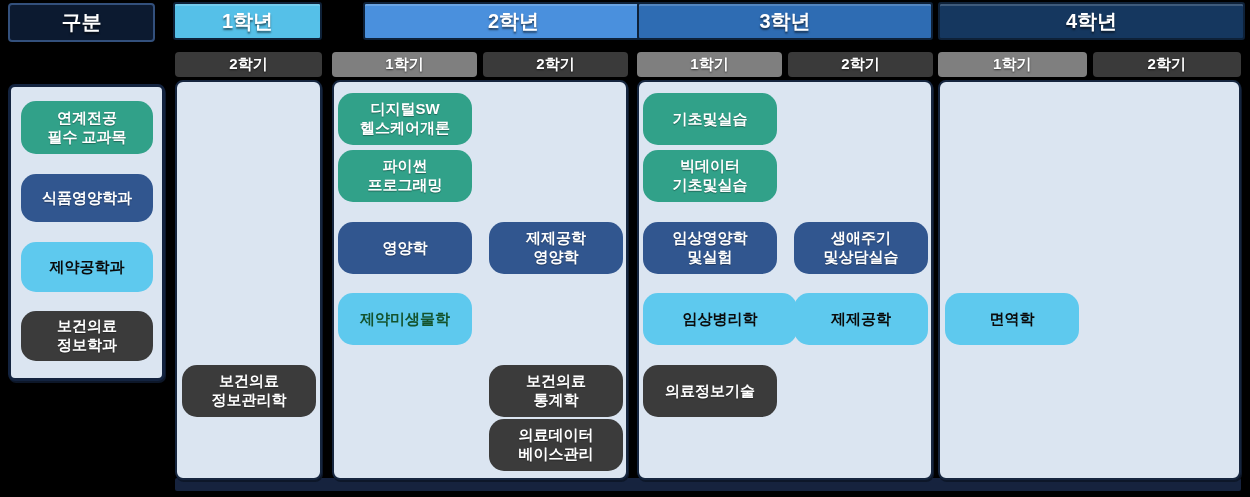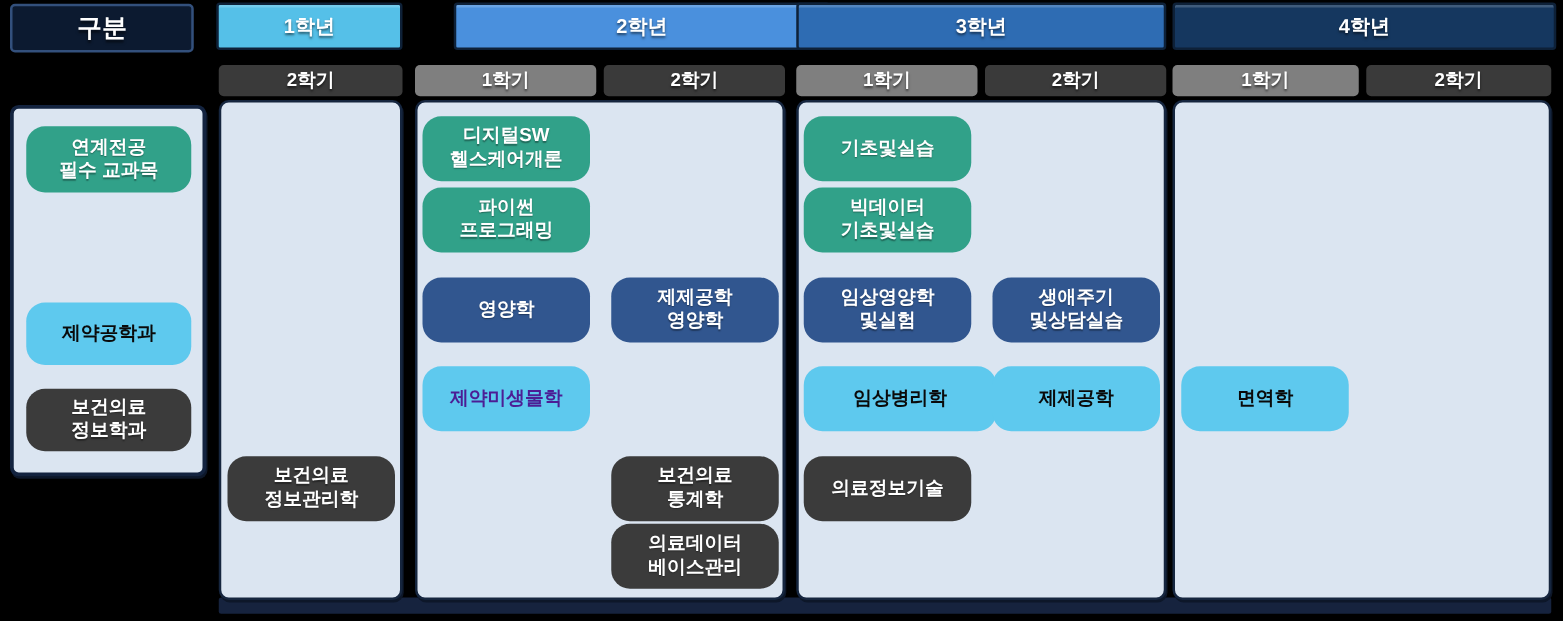"1학년" .year-header { font-size: 16px -> 20px }
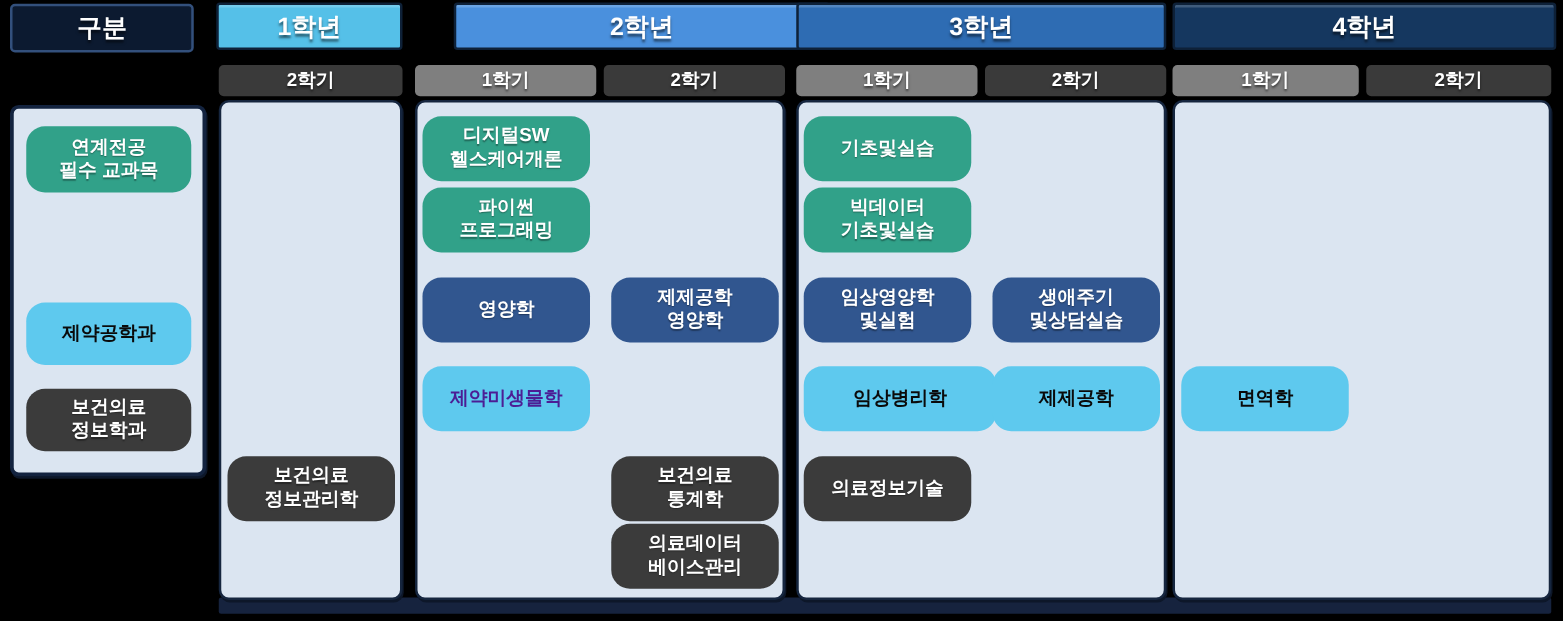"식품영양학과" div.abs { html: none -> <div>식품영양학과</div> }
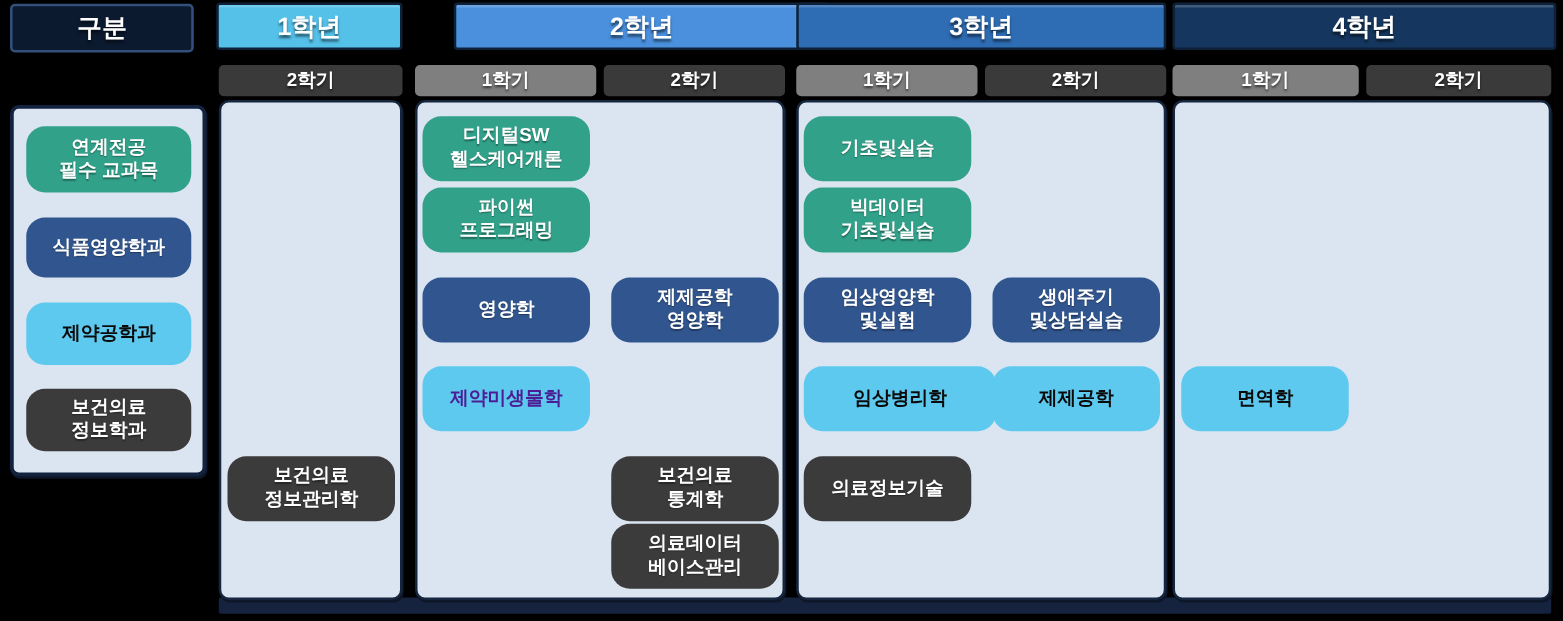"제약미생물학" div.abs { color: #4c1d95 -> #14532d }
